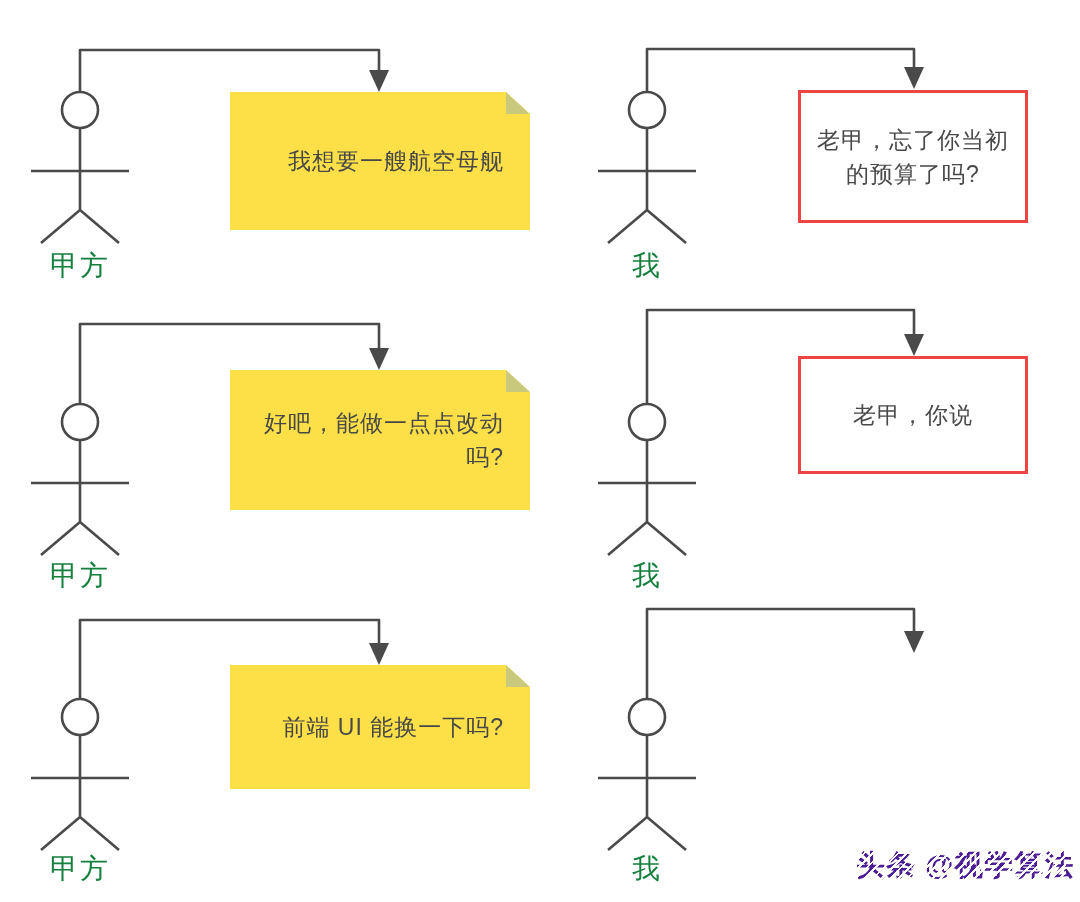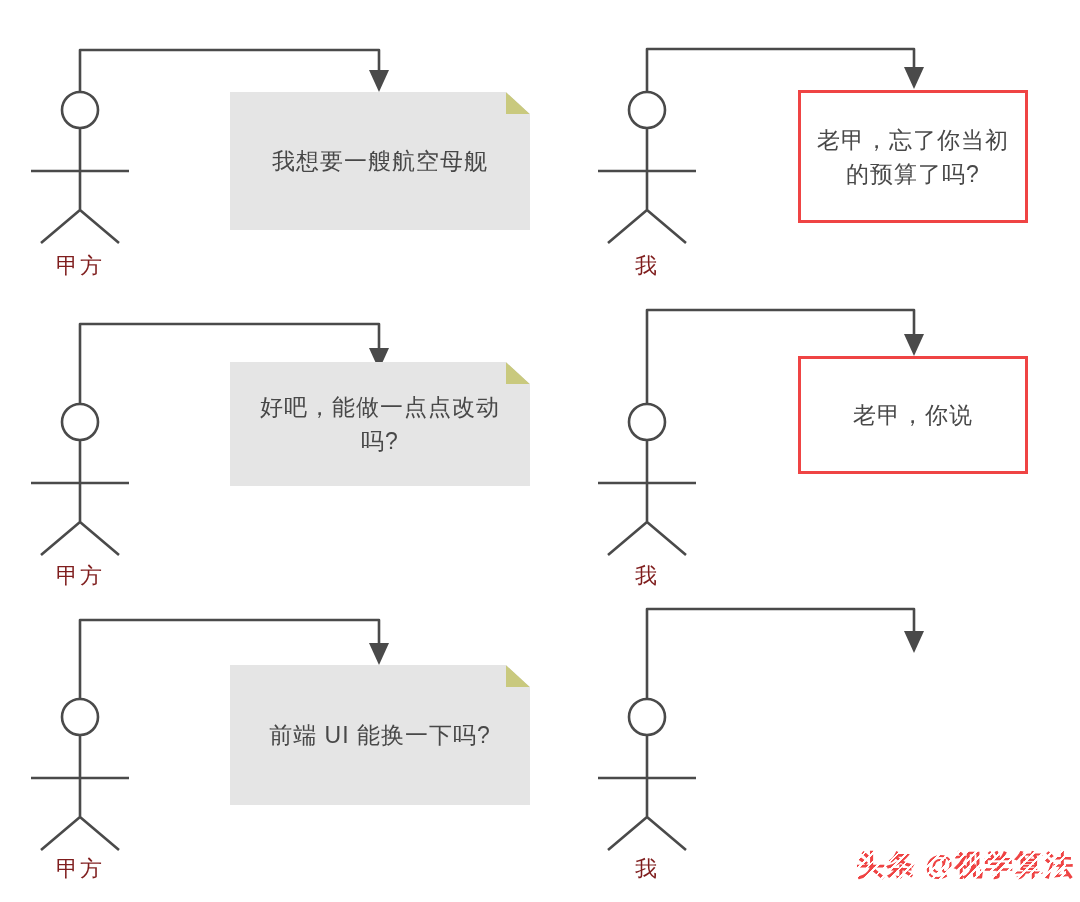"我想要一艘航空母舰" .note { background: #e5e5e5 -> #fde047; text-align: none -> right }
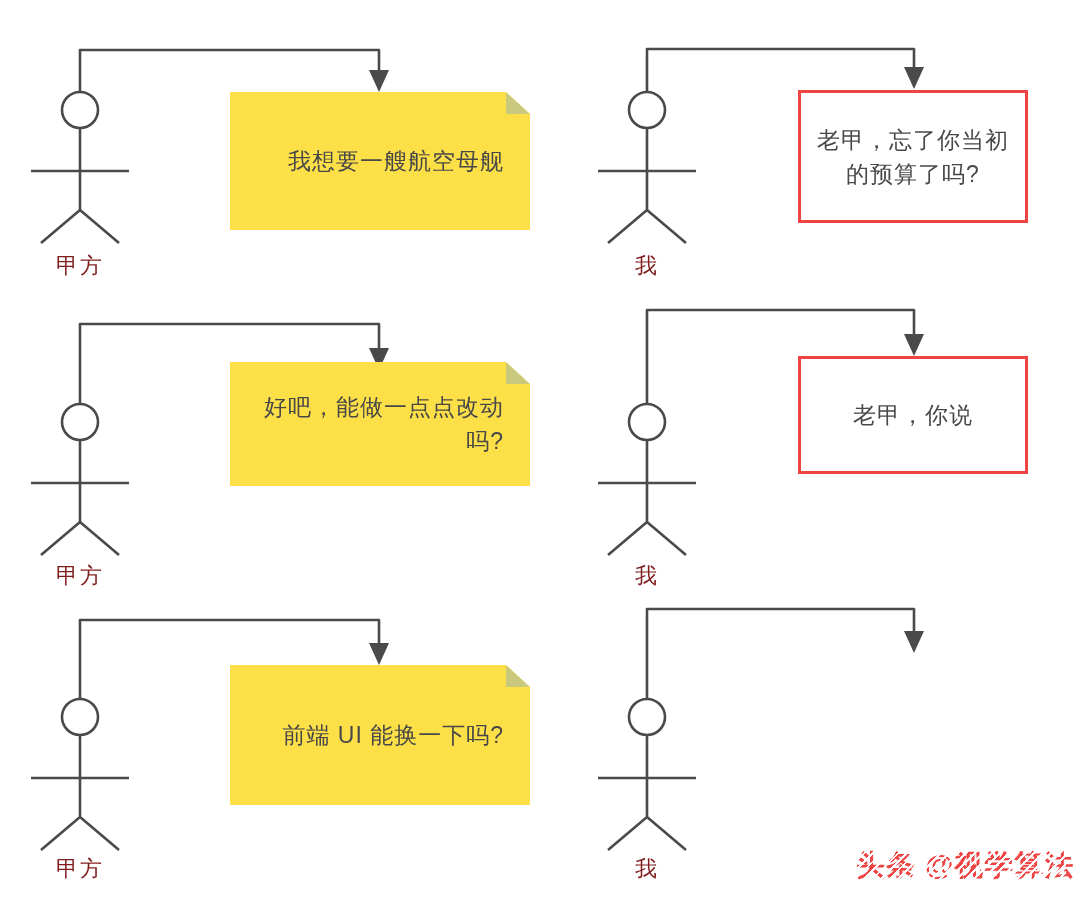"甲方" .actor-label { color: #7f1d1d -> #15803d; font-size: 22px -> 28px }
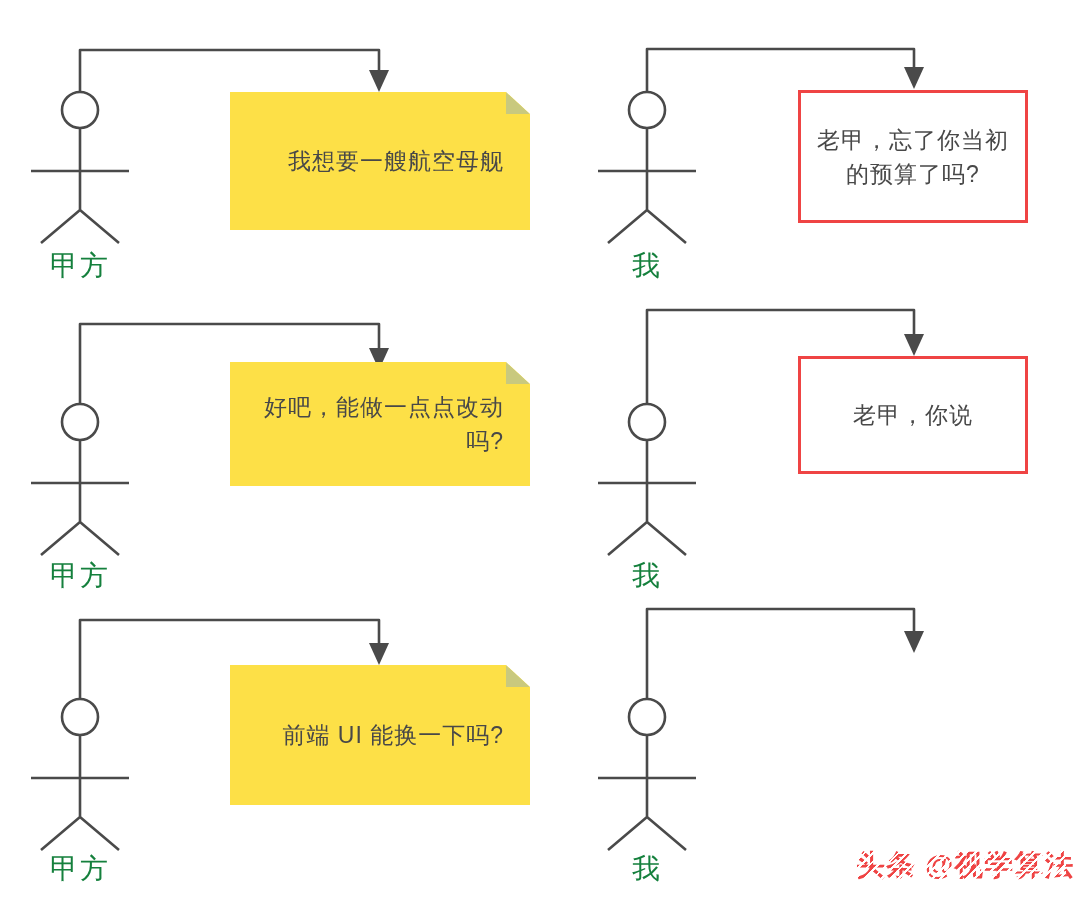"好吧，能做一点点改动吗?" div.bubble { height: 124px -> 140px; top: 362px -> 370px }
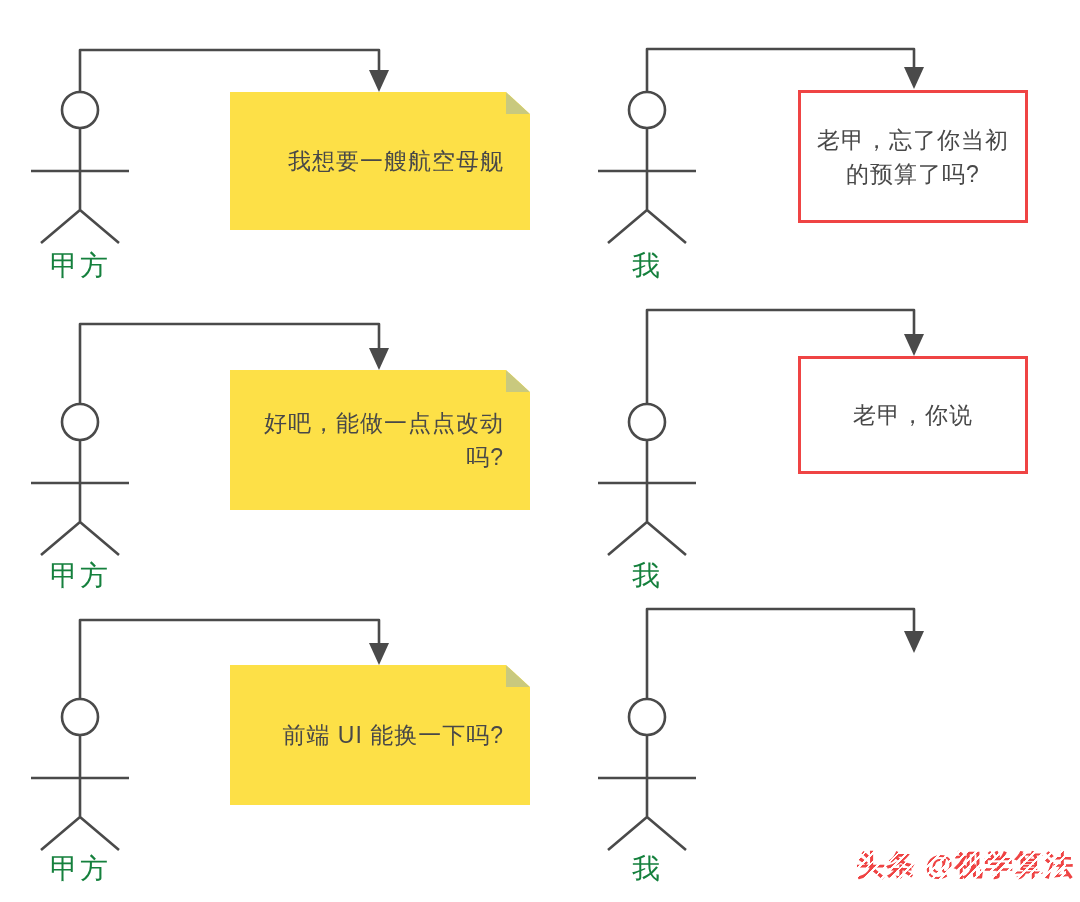"前端 UI 能换一下吗?" div.bubble { height: 140px -> 124px }
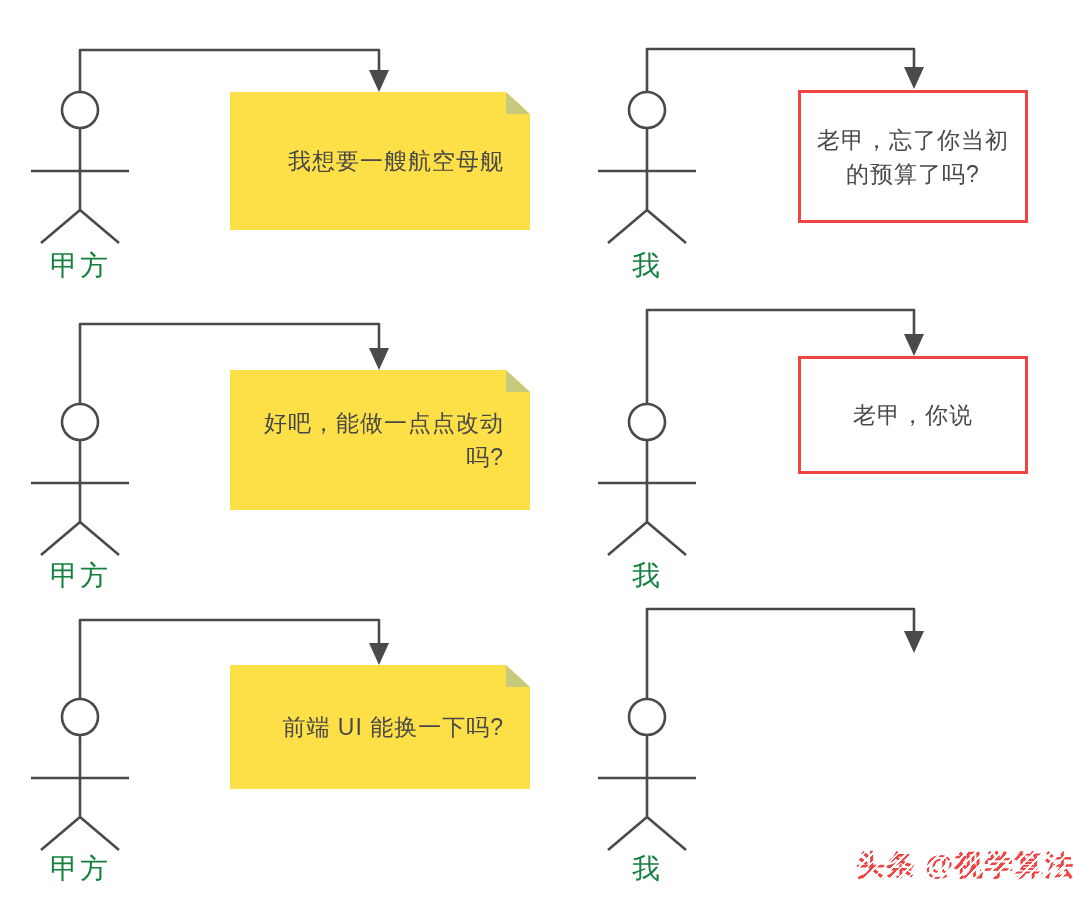"头条 @视学算法" .watermark { color: #ef4444 -> #4c1d95 }
